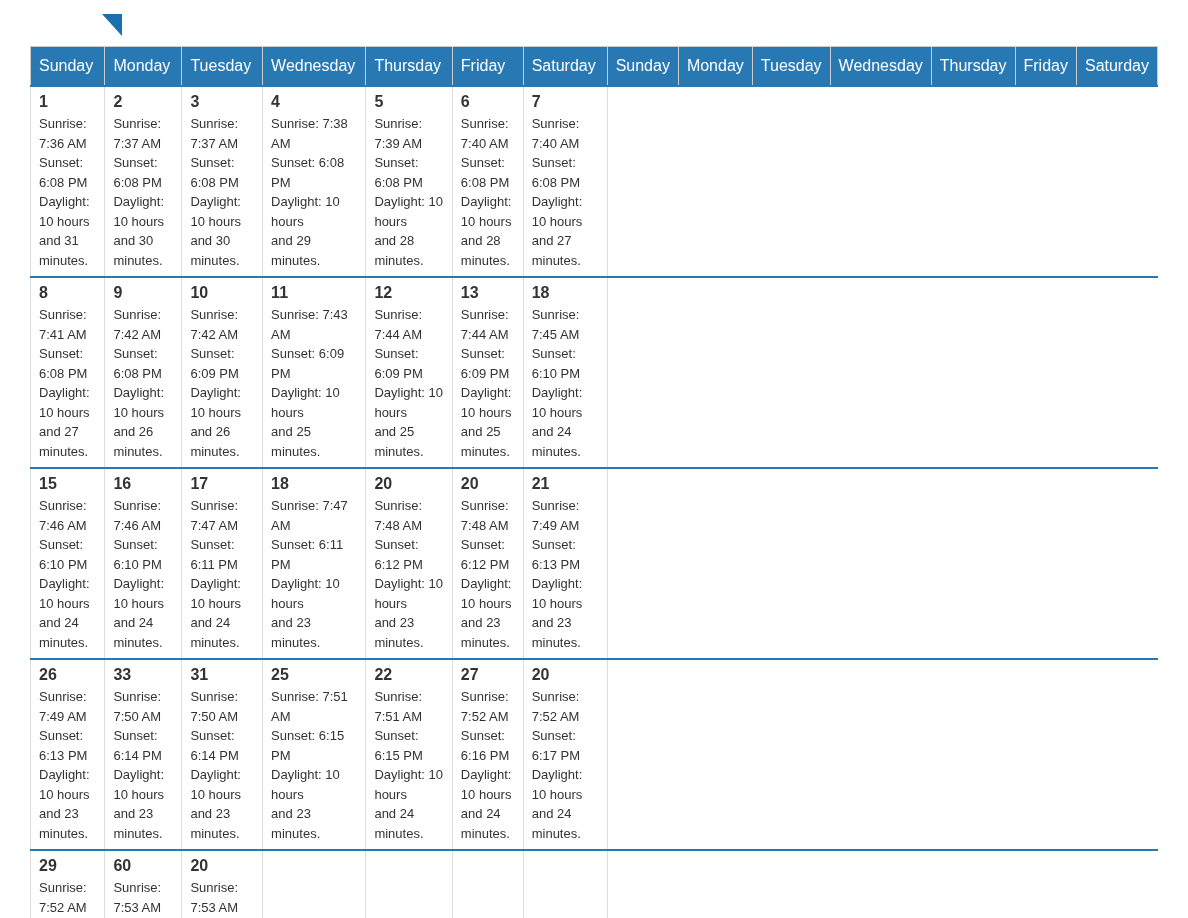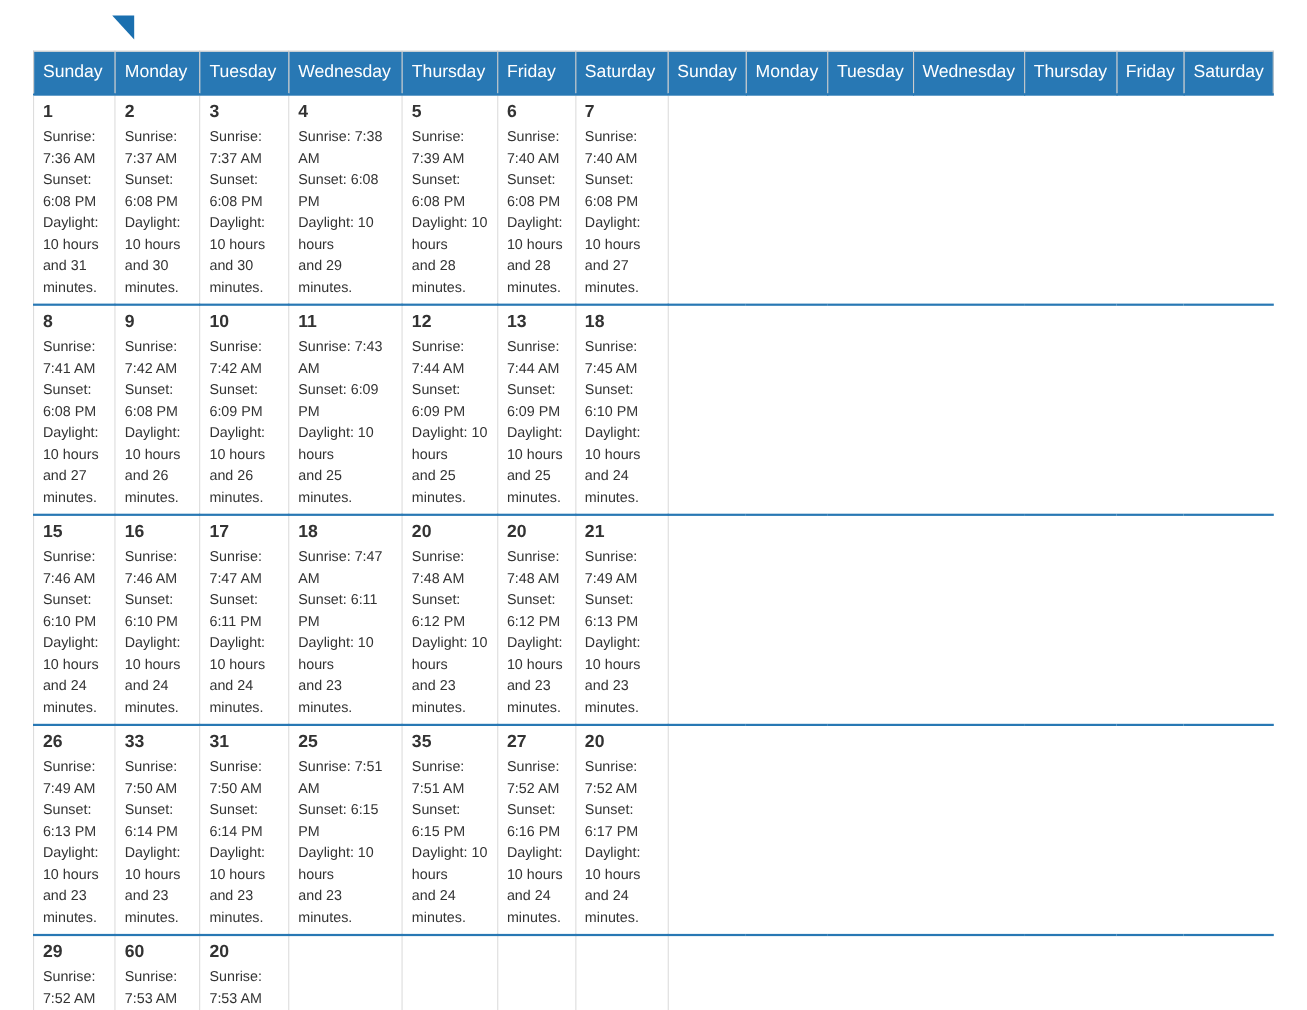"35" span.day-num { text: 35 -> 22 }
